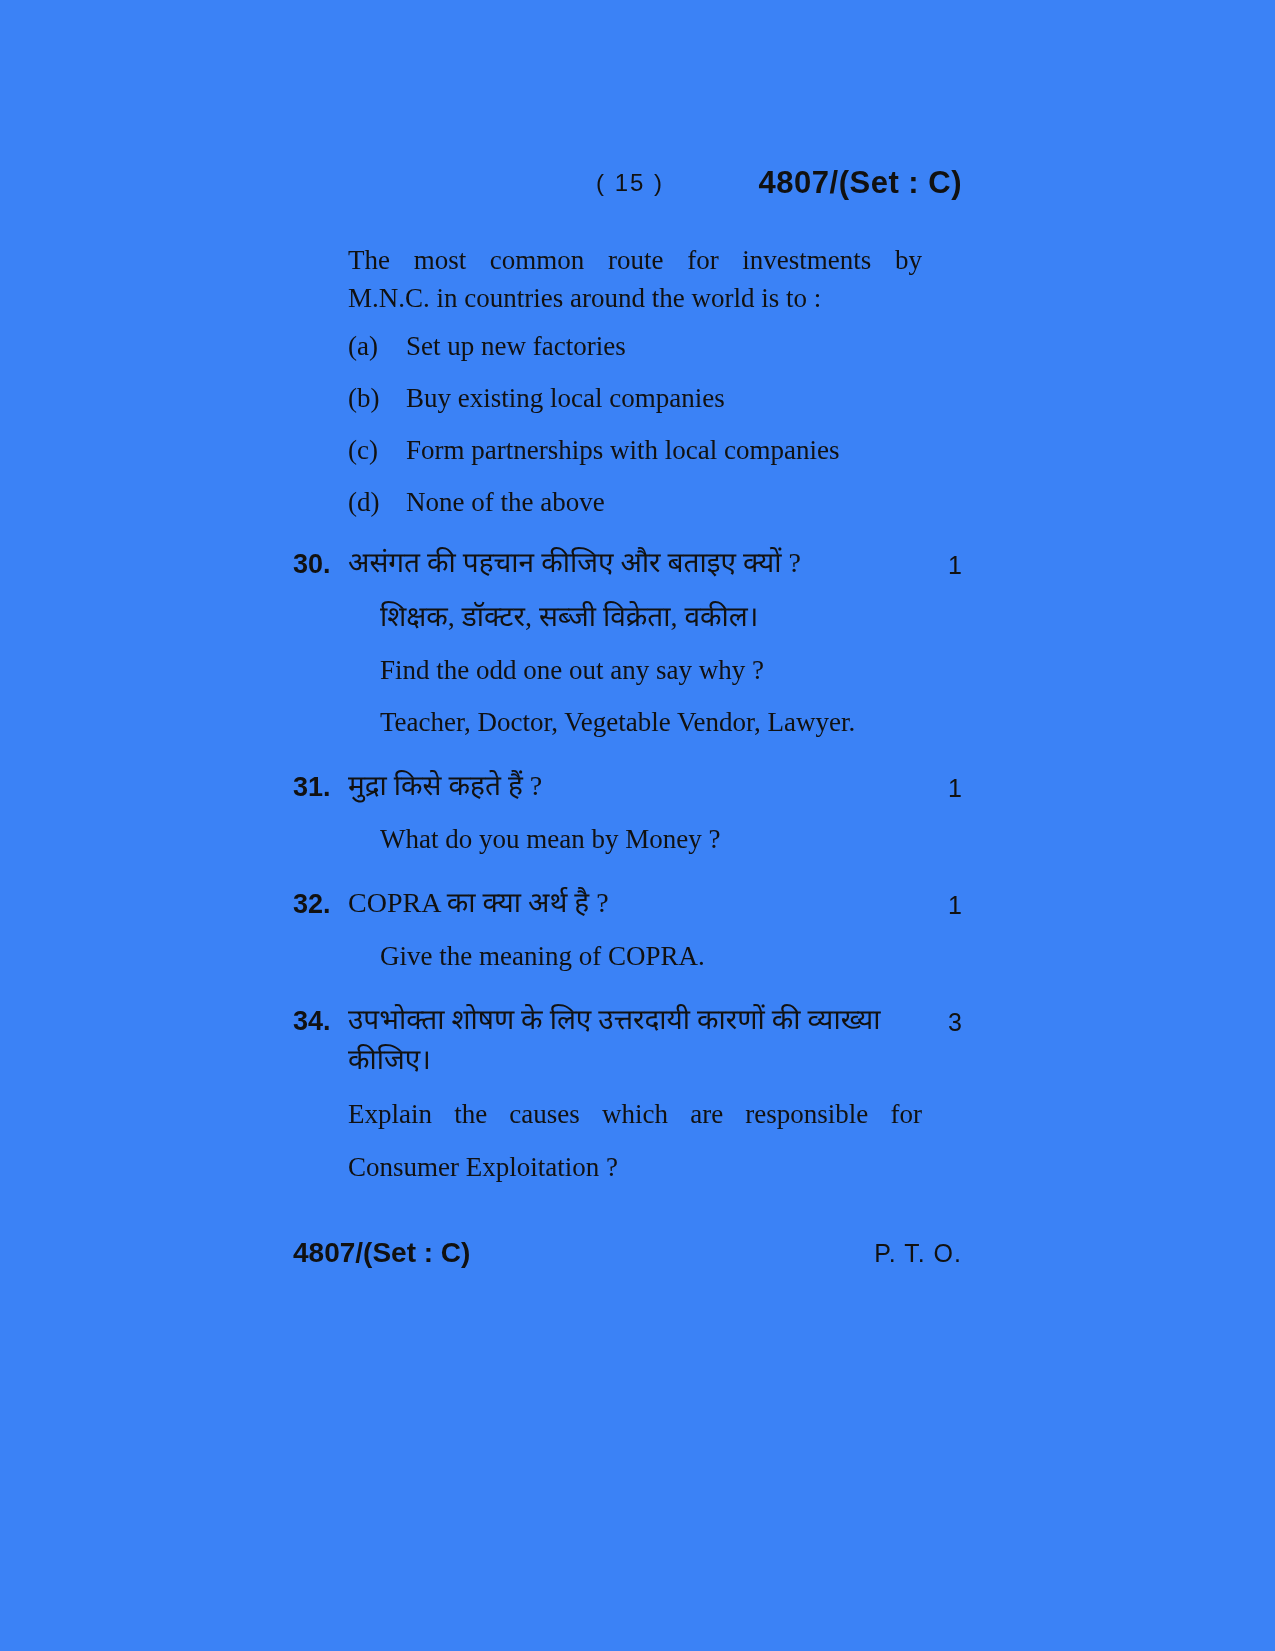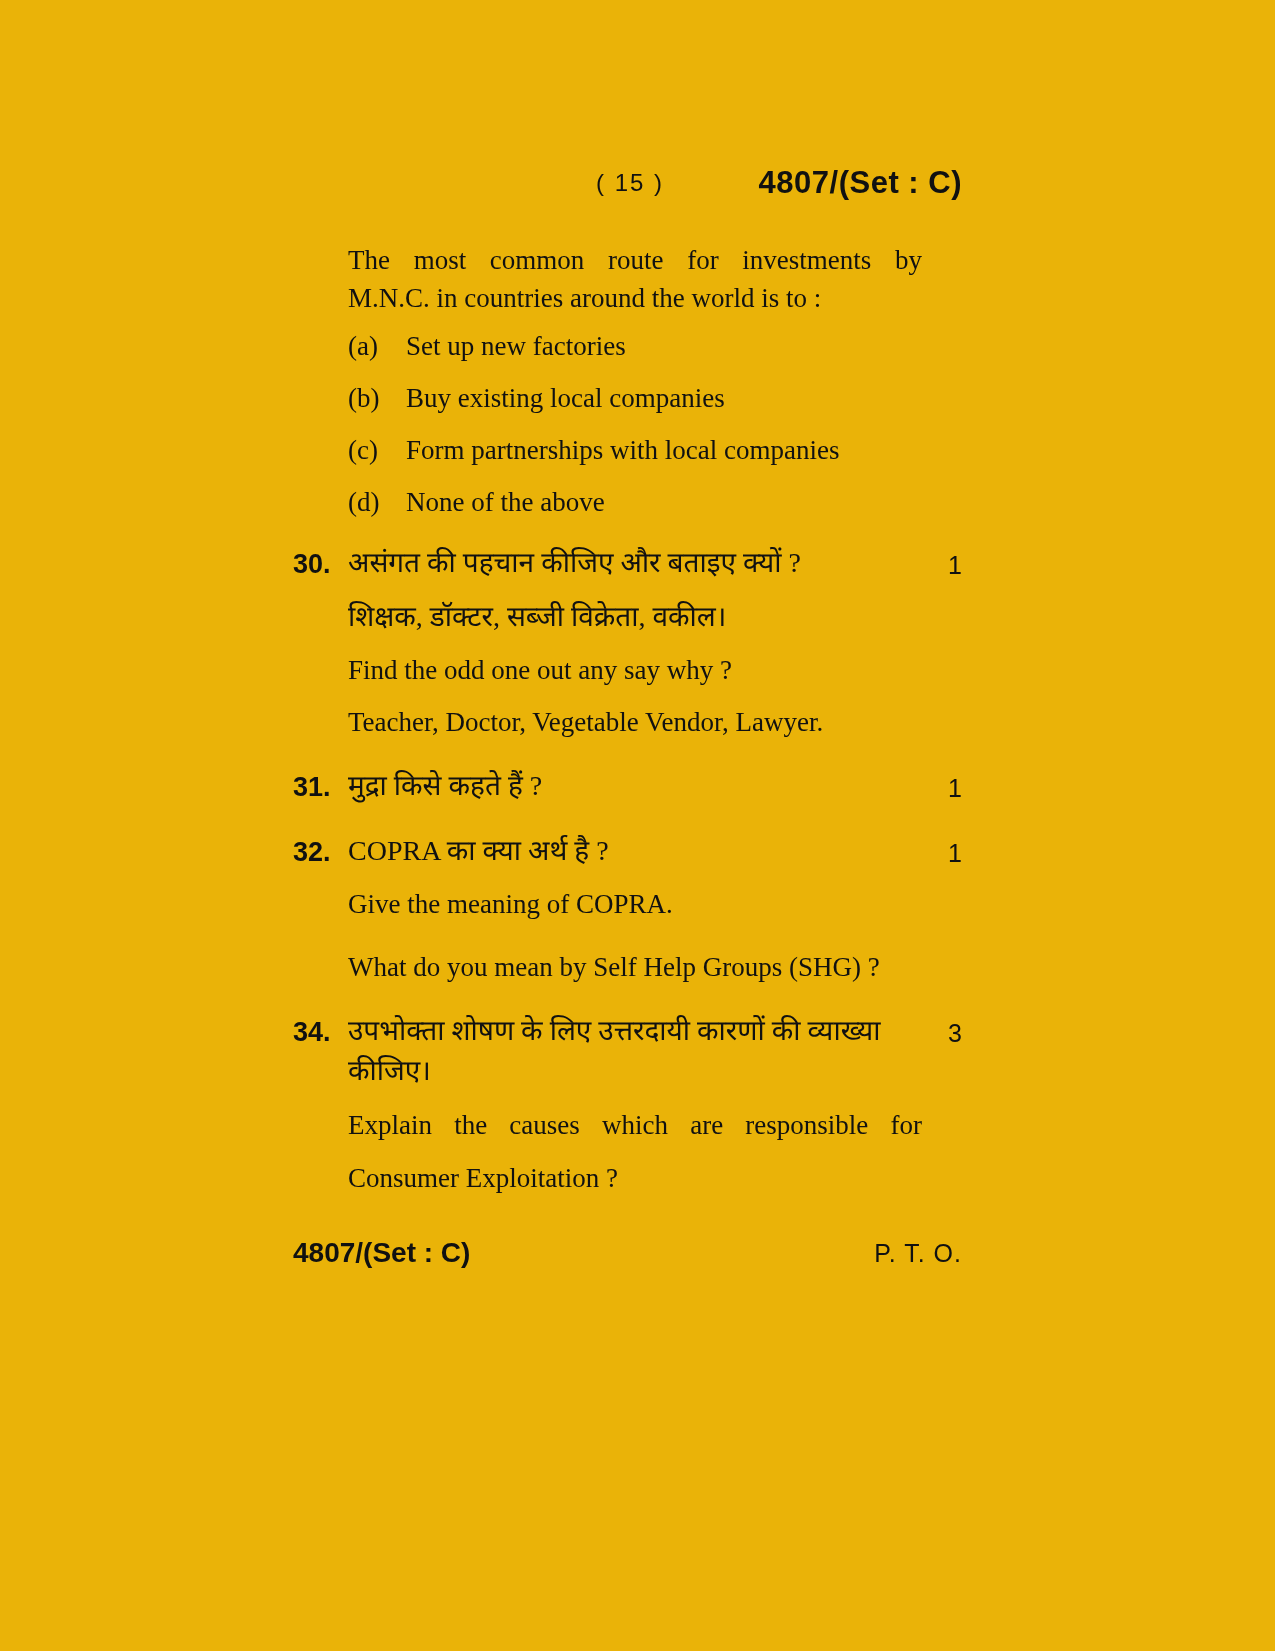"( 15 )" .sheet { background: #eab308 -> #3b82f6 }
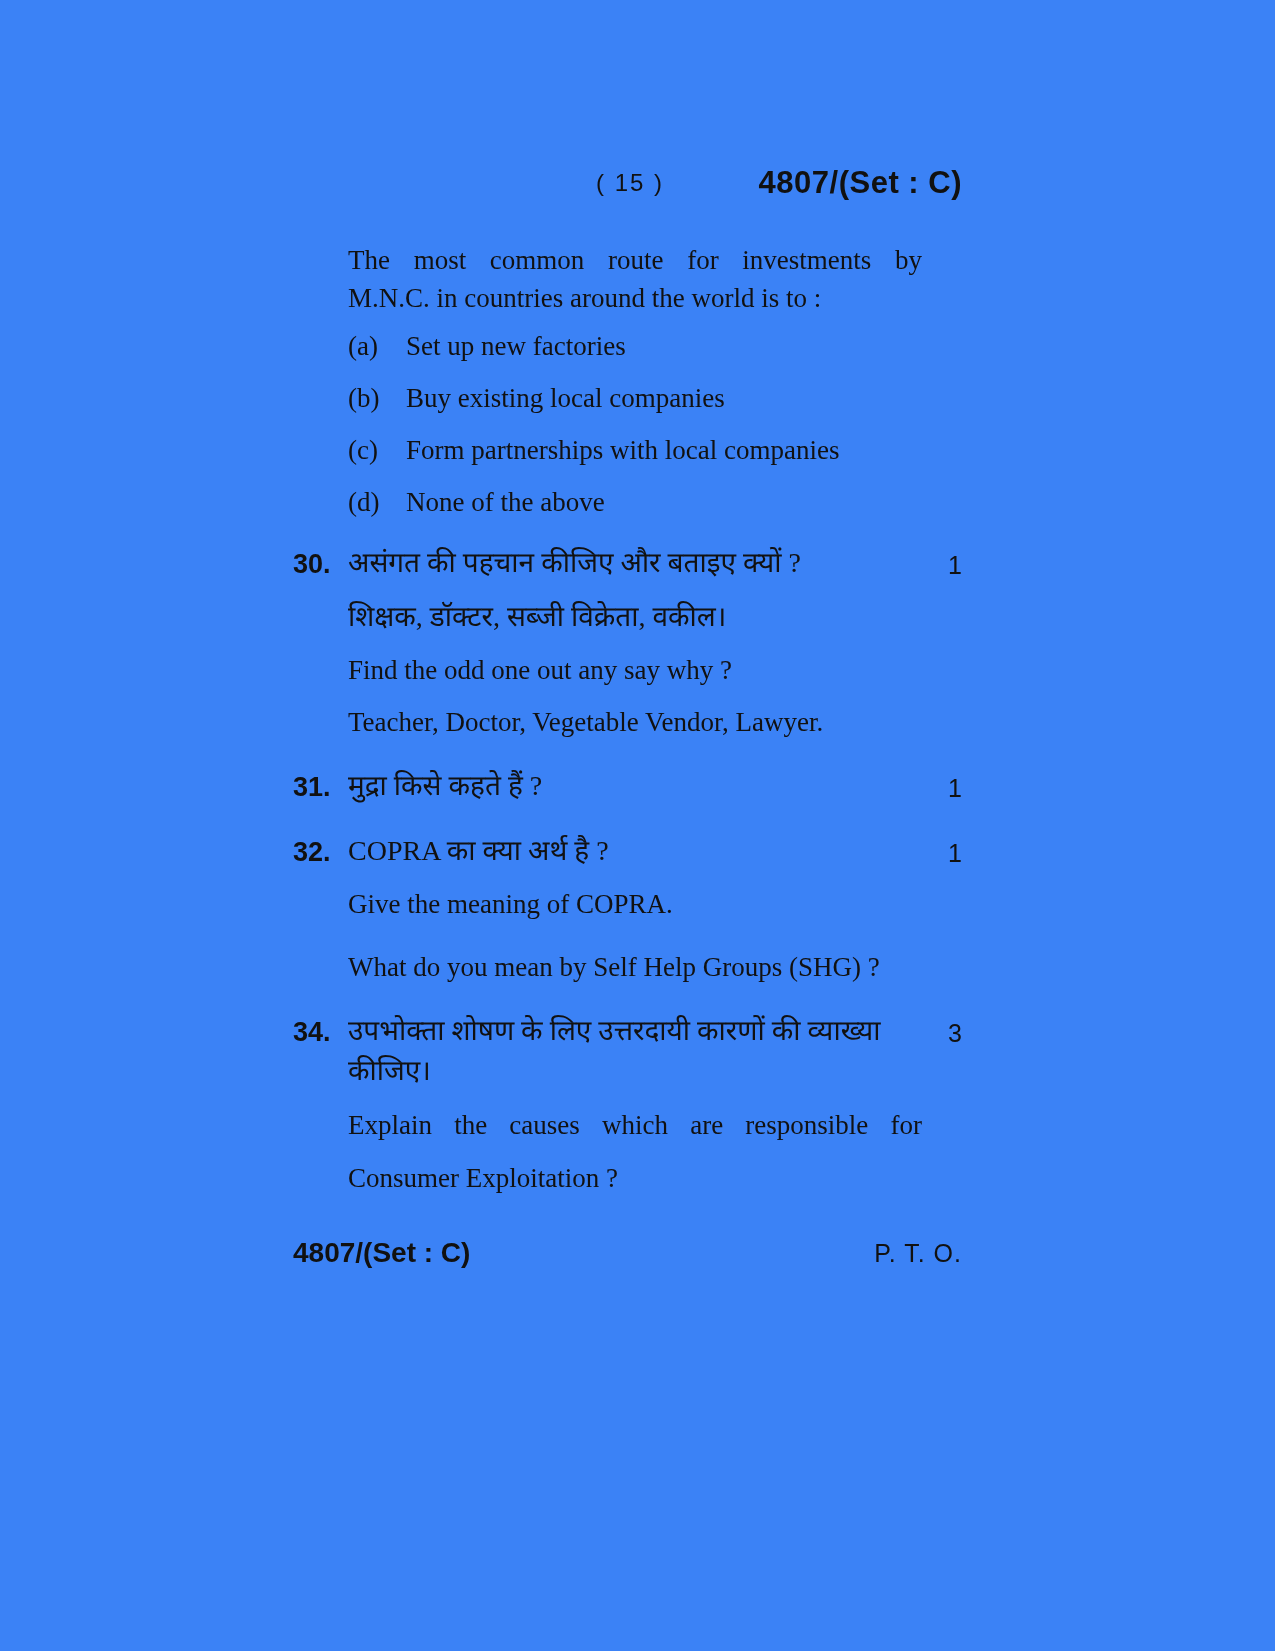"शिक्षक, डॉक्टर, सब्जी विक्रेता, वकील।" .q-line { margin: 14px 0 0 55px -> 14px 0 0 87px }
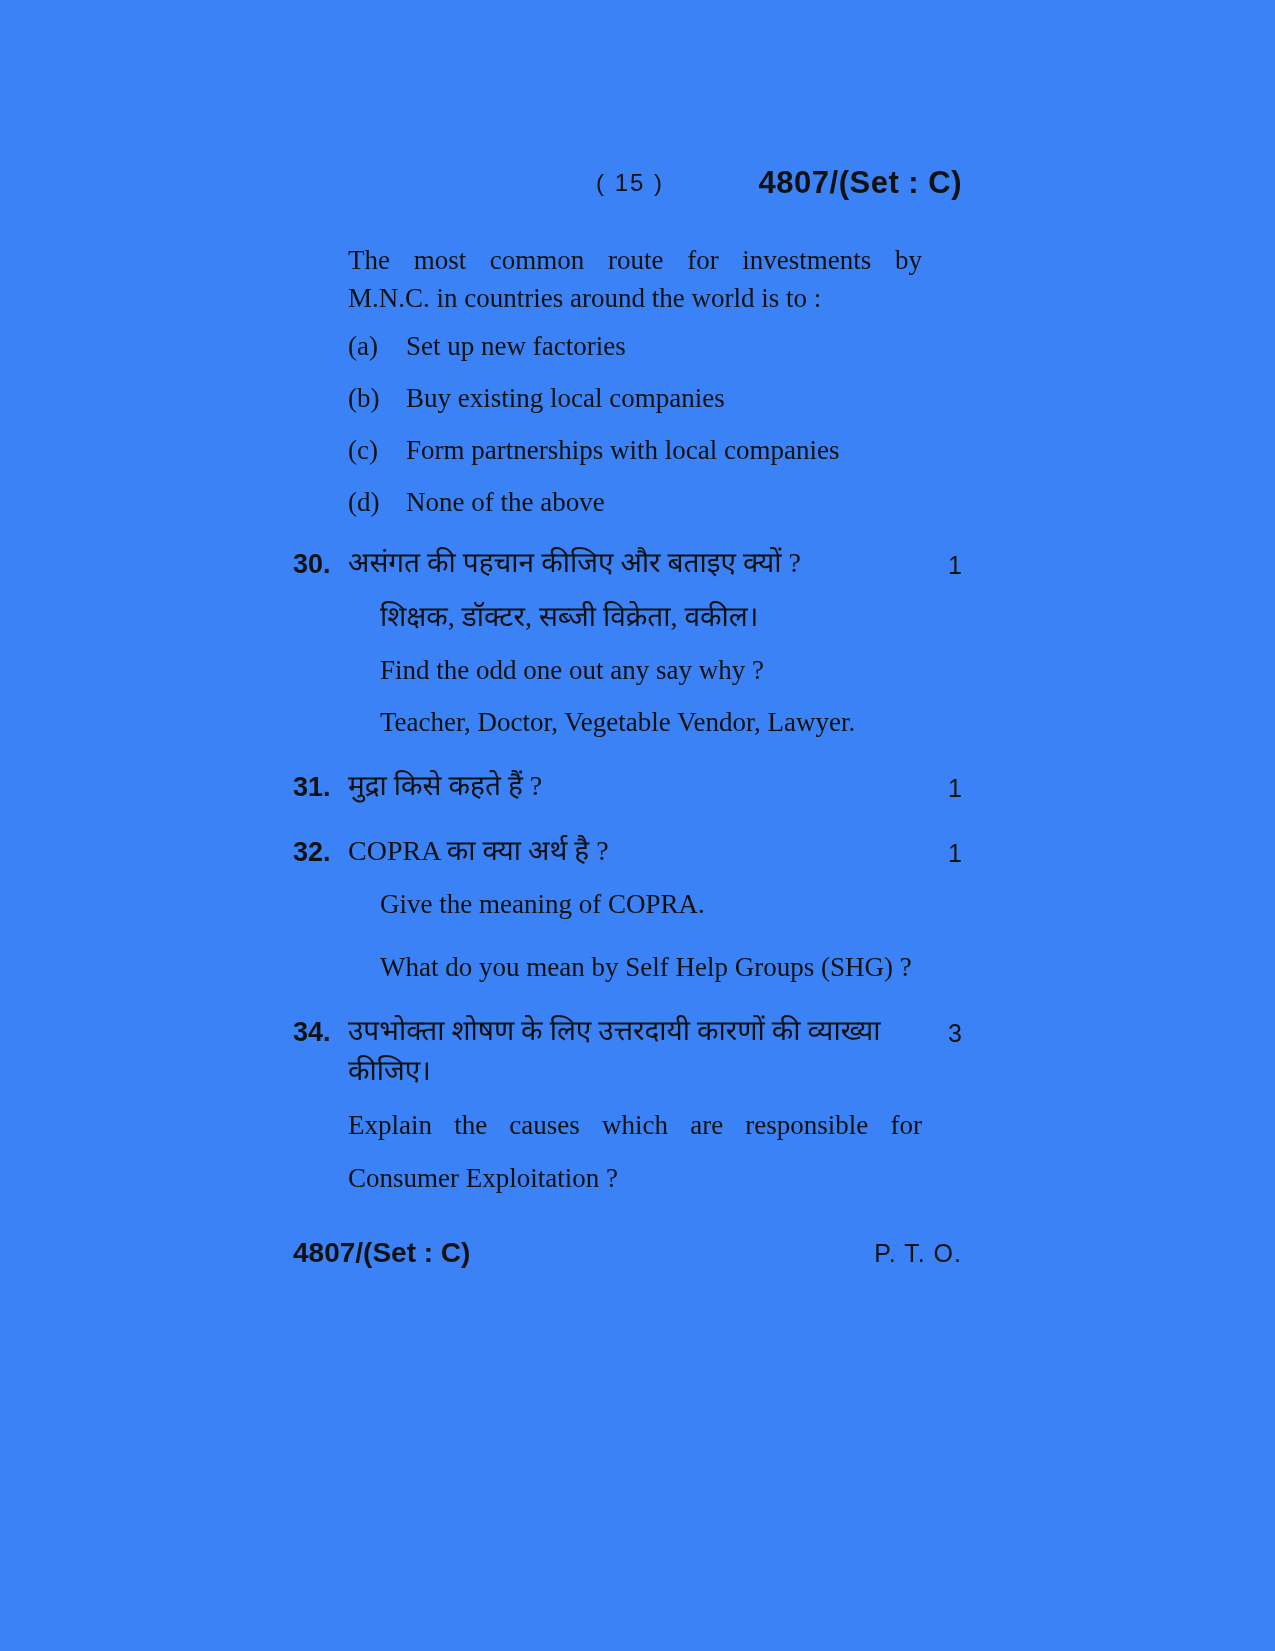"What do you mean by" p.q-line { html: none -> <p>What do you mean by Money ?</p> }
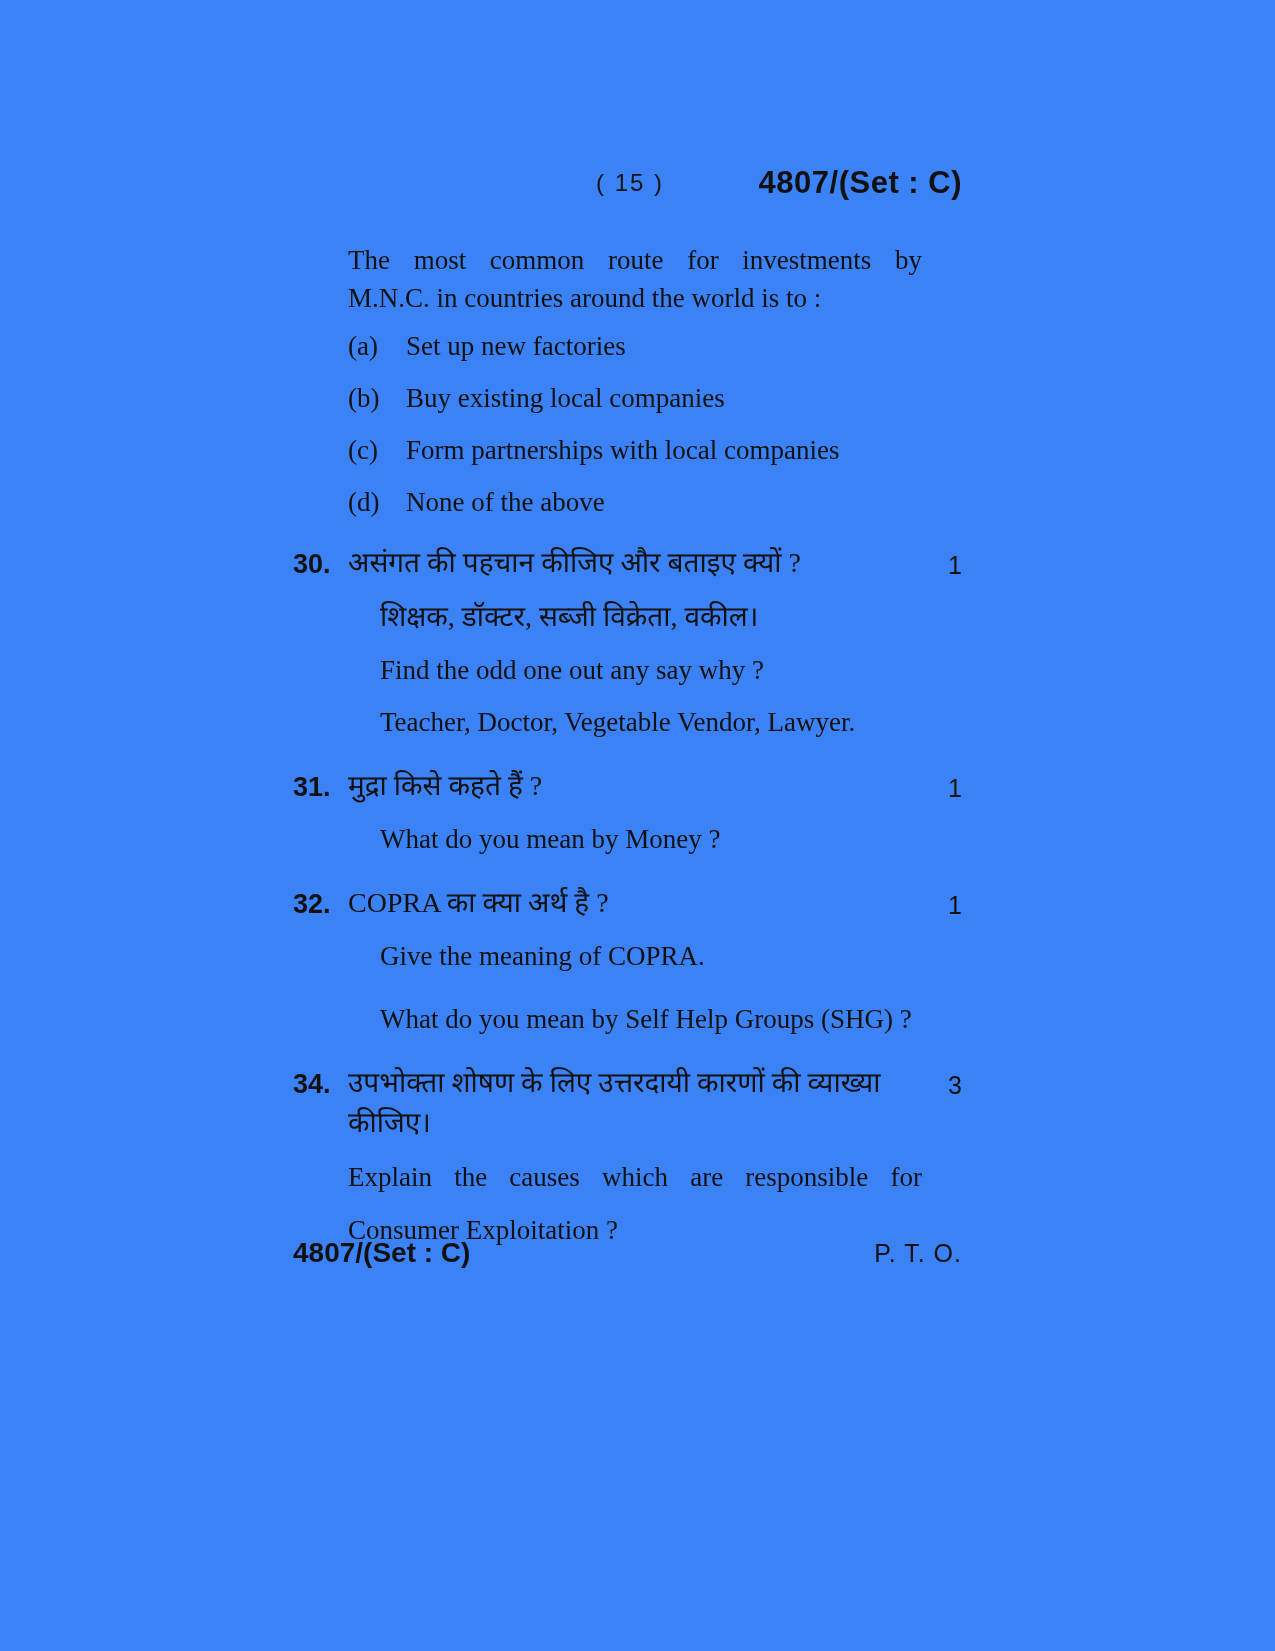"What do you mean by Self" p.q-line { html: <p>What do you mean by Self Help Groups (SHG) ?</p> -> none }
